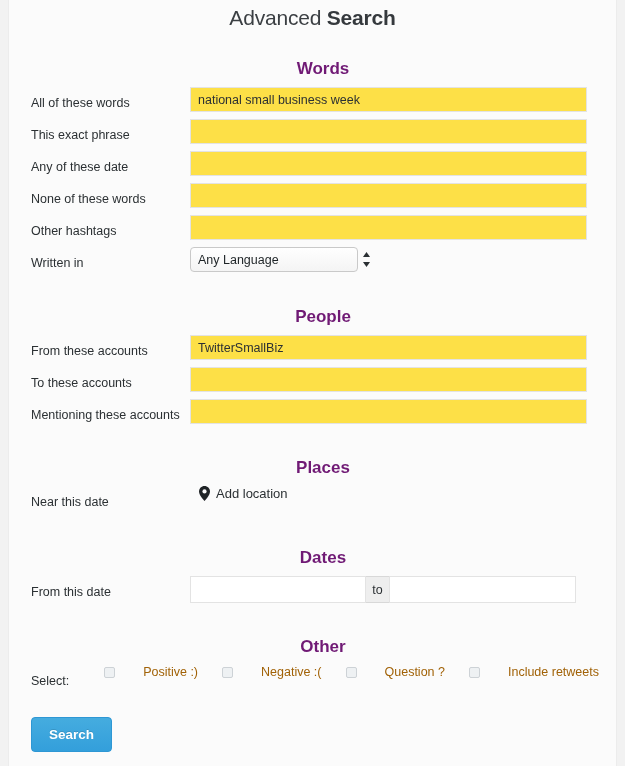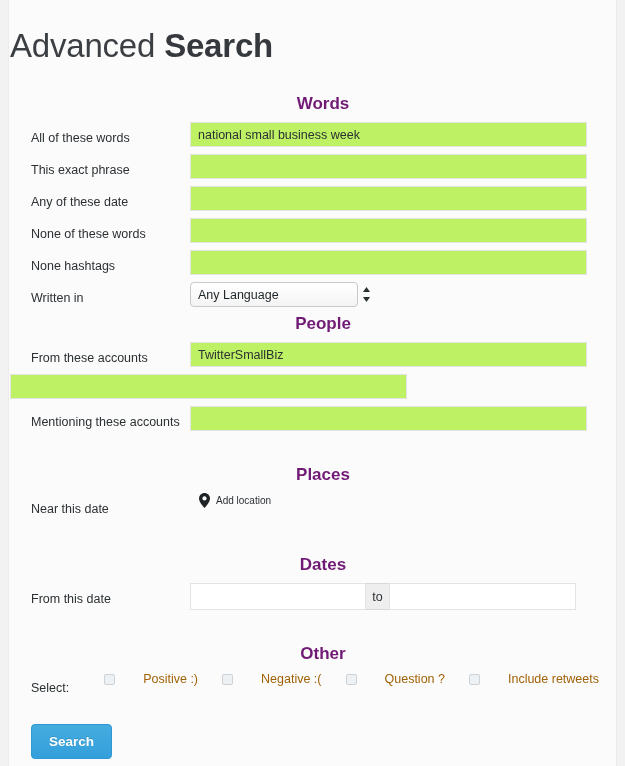"Advanced Search" .title { font-size: 33px -> 21px; padding-top: 27px -> 6px; text-align: left -> center }
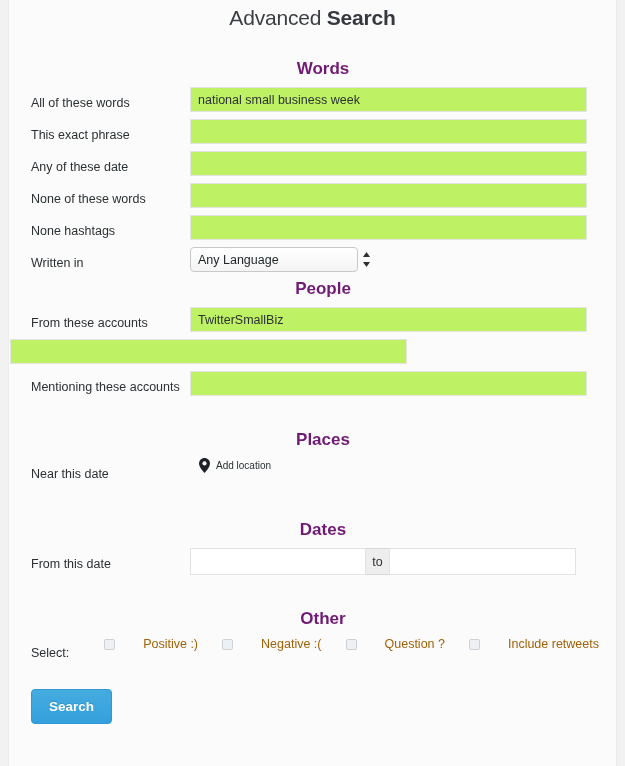"national small business week" input.text-input { background: #bef264 -> #fde047 }
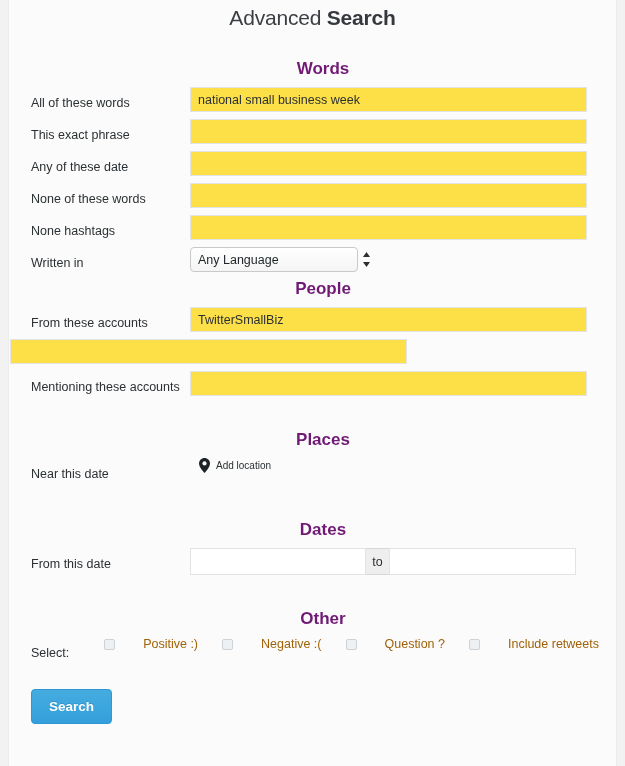"None hashtags" div.label { text: None -> Other }
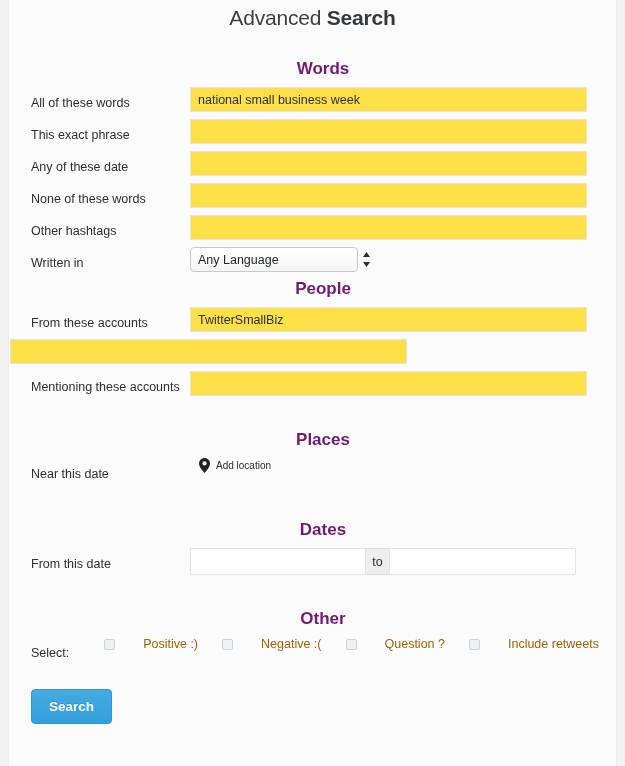"People" .sec-people { margin-top: none -> 28px }
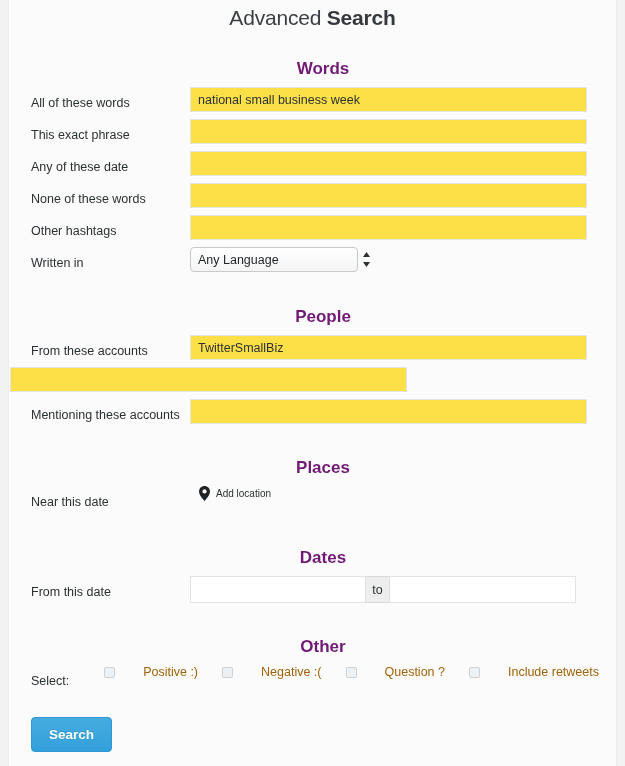"To these accounts" div.label { html: none -> <div>To these accounts</div> }
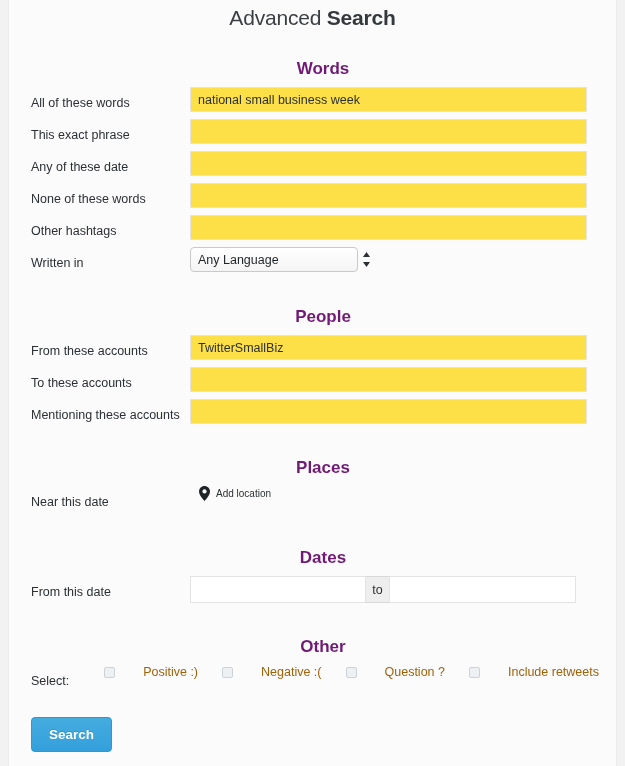"Add location" .add-location { font-size: 10px -> 13px }
